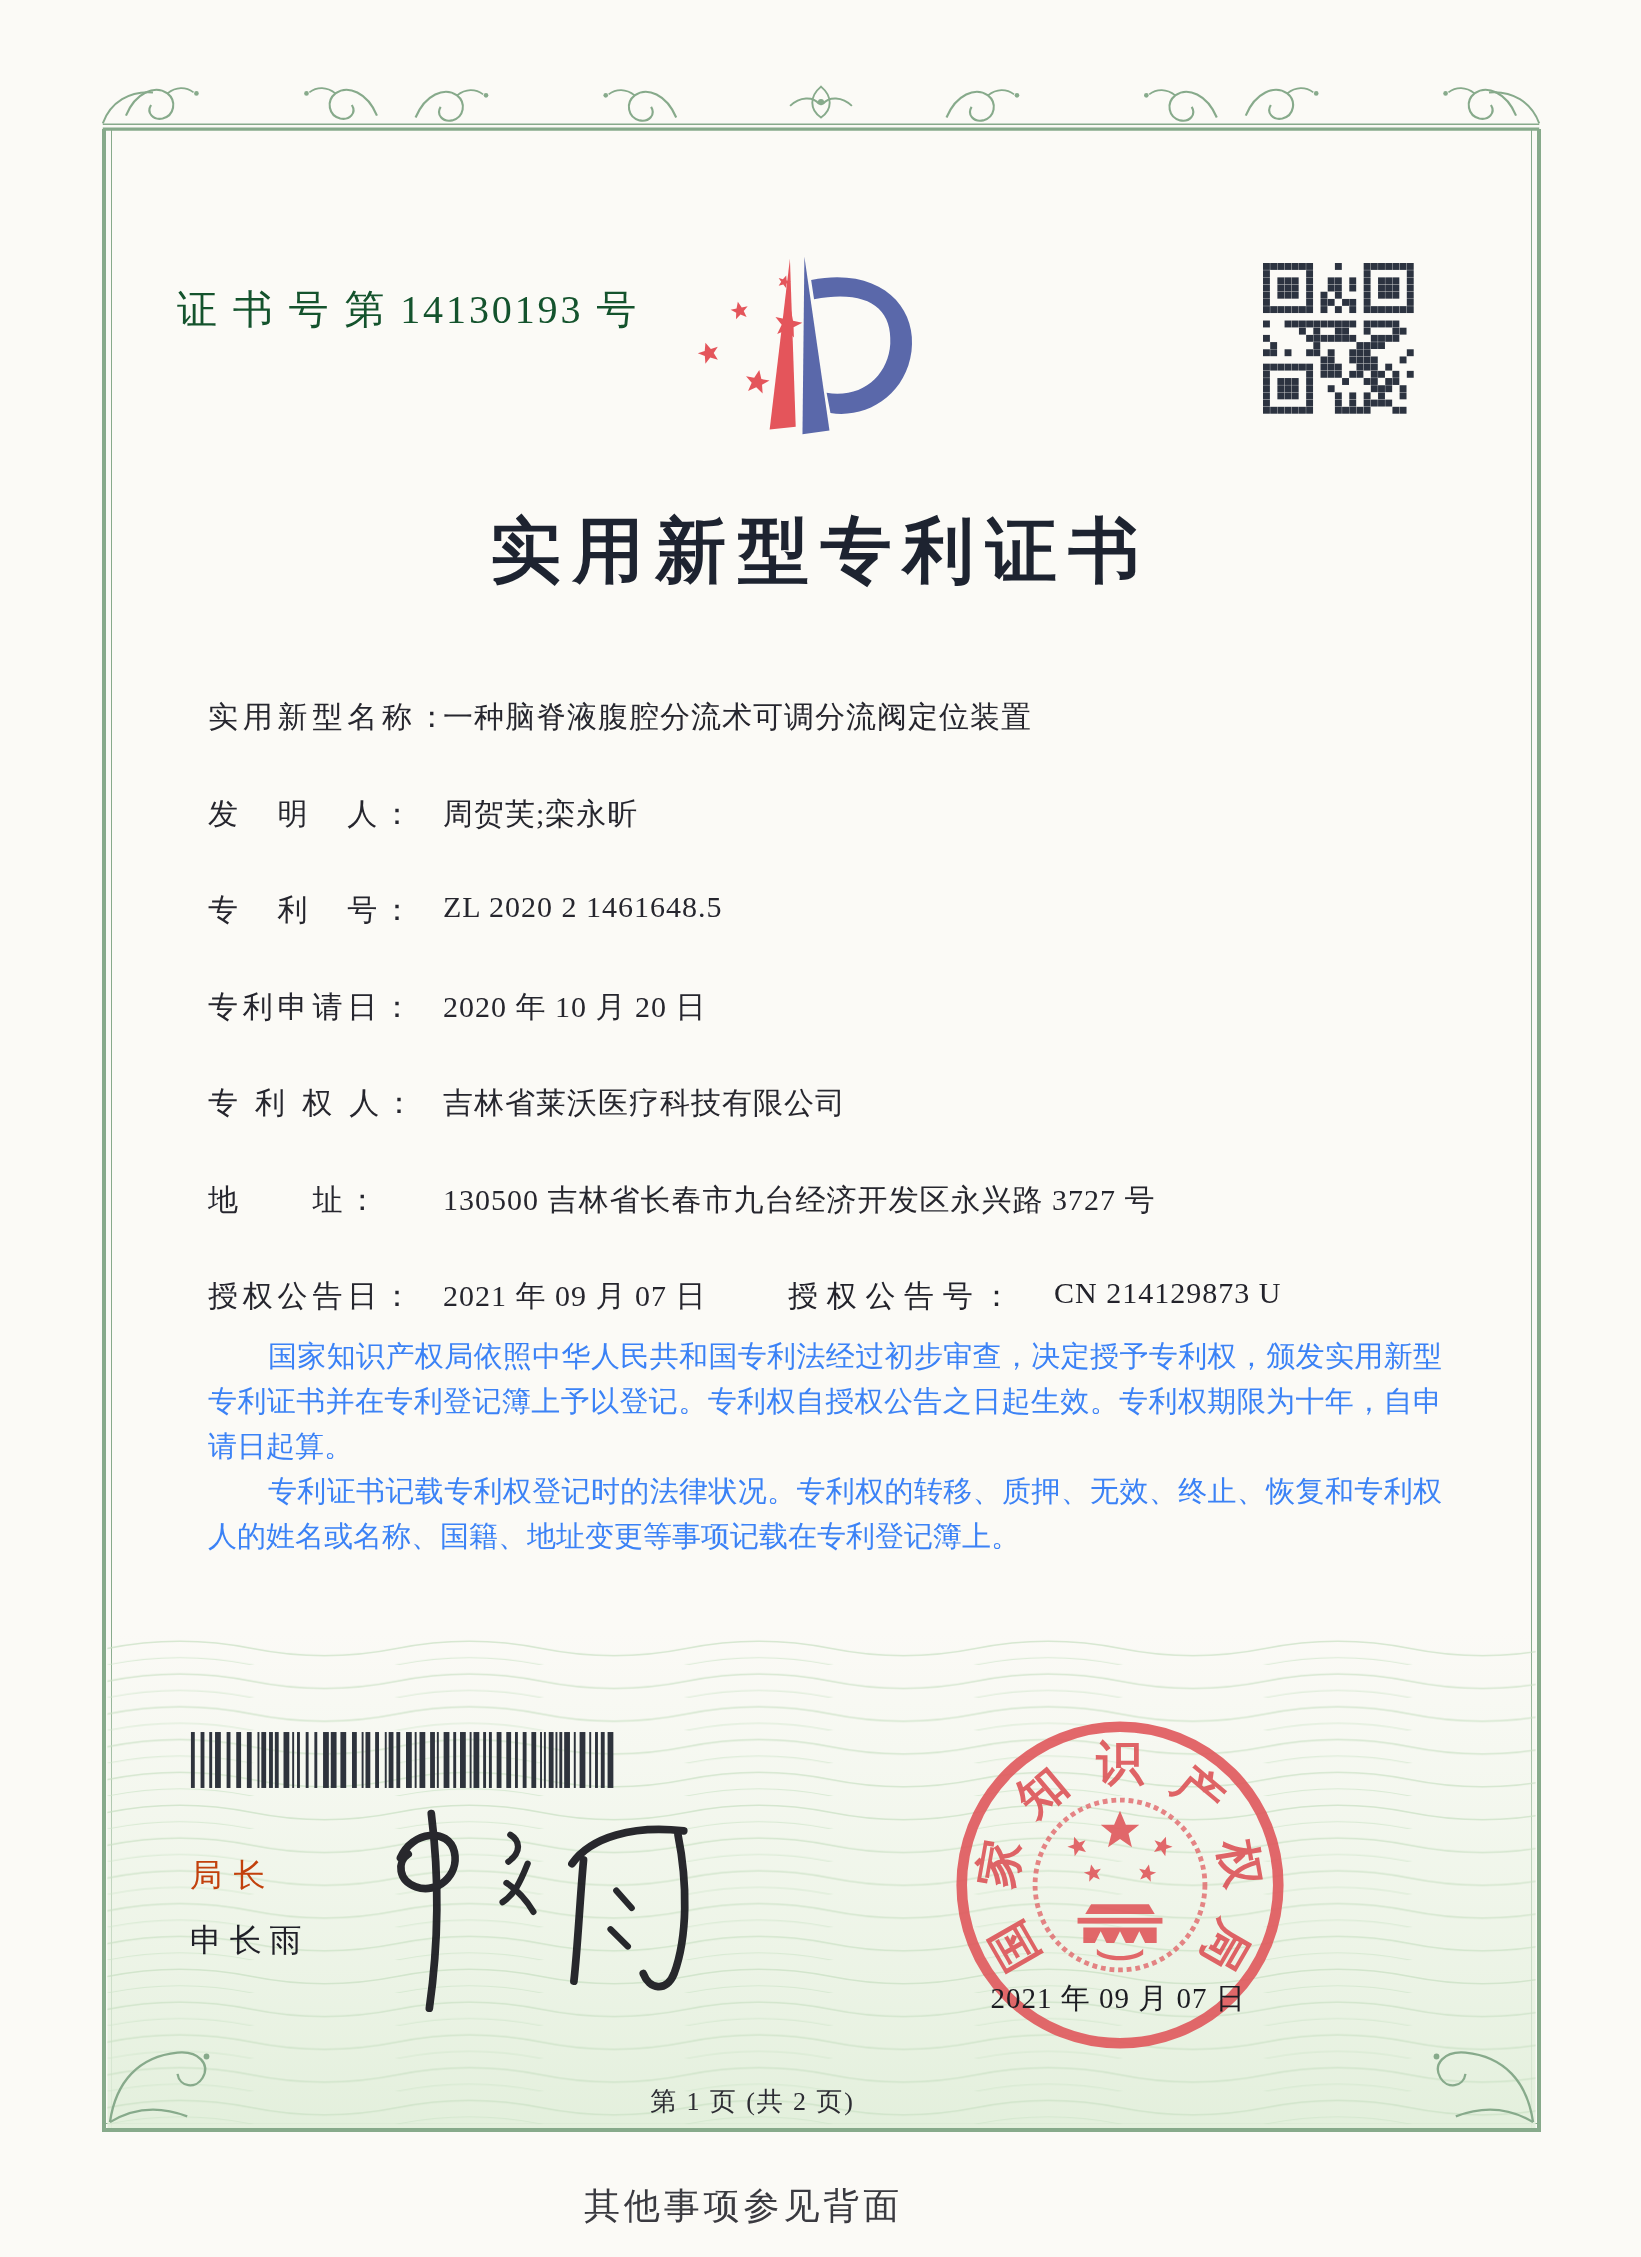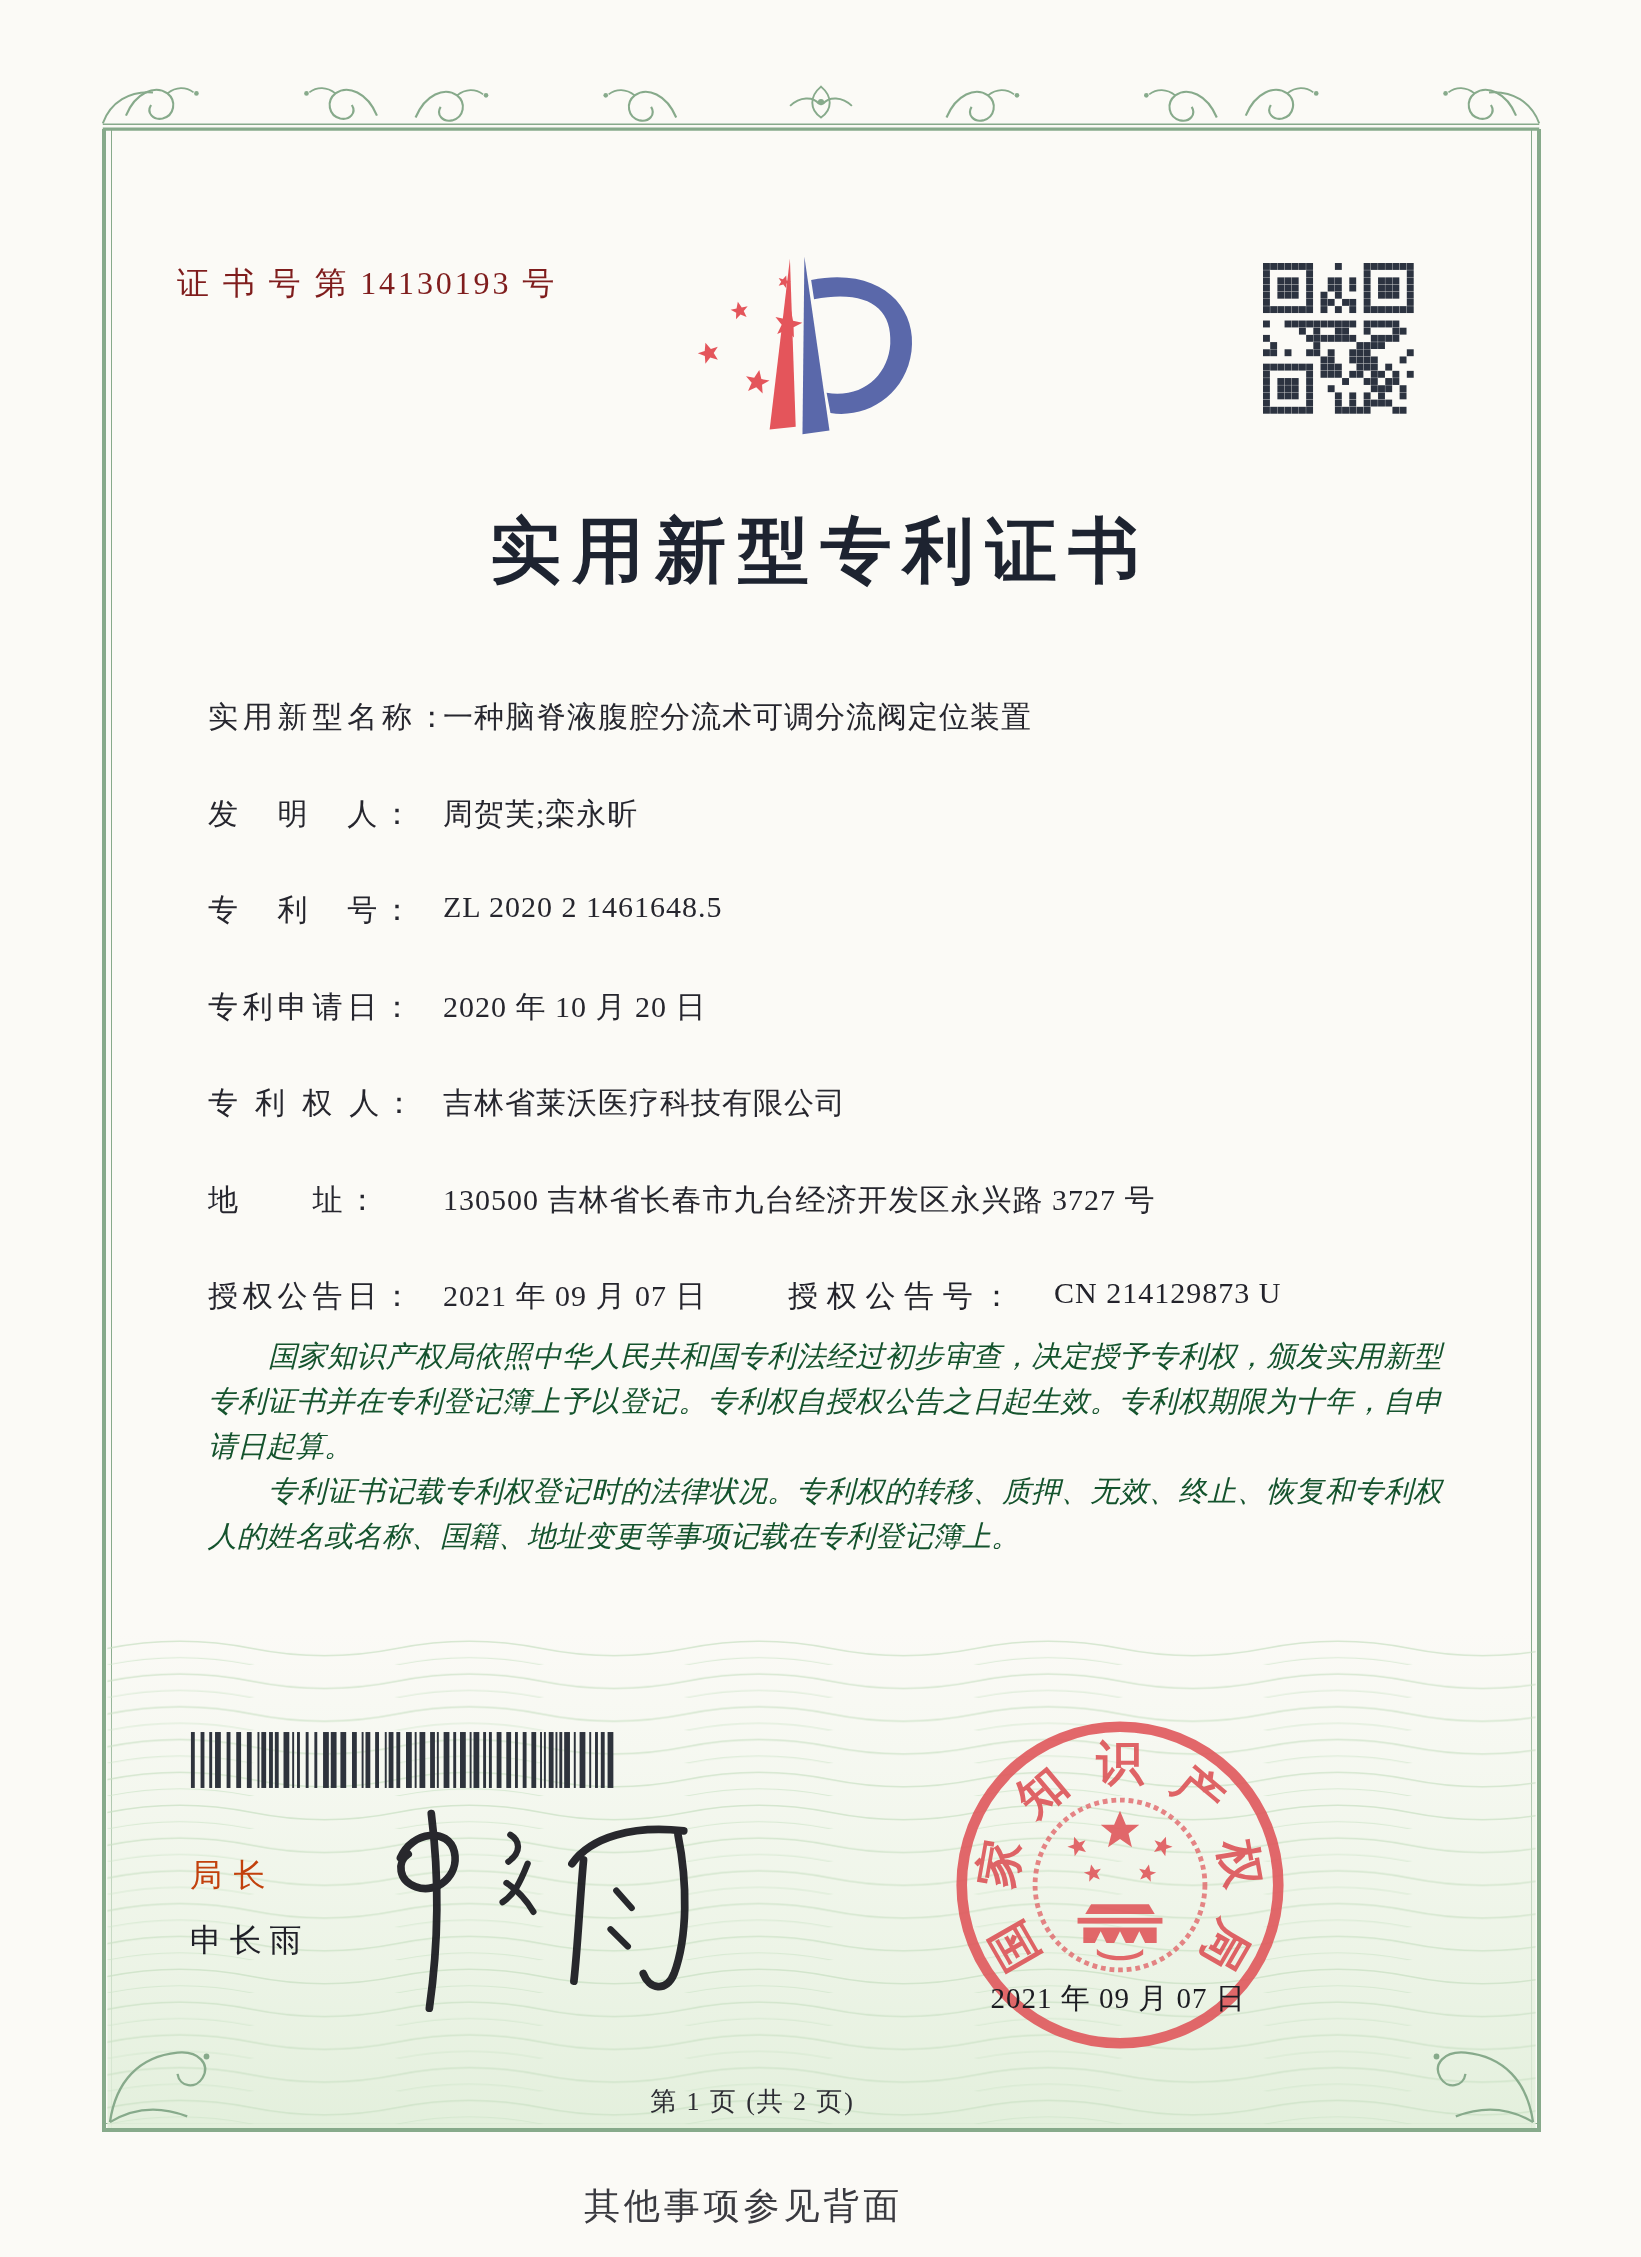"证 书 号 第 14130193" .cert-no { color: #7f1d1d -> #14532d; font-size: 32px -> 40px; top: 262px -> 282px }
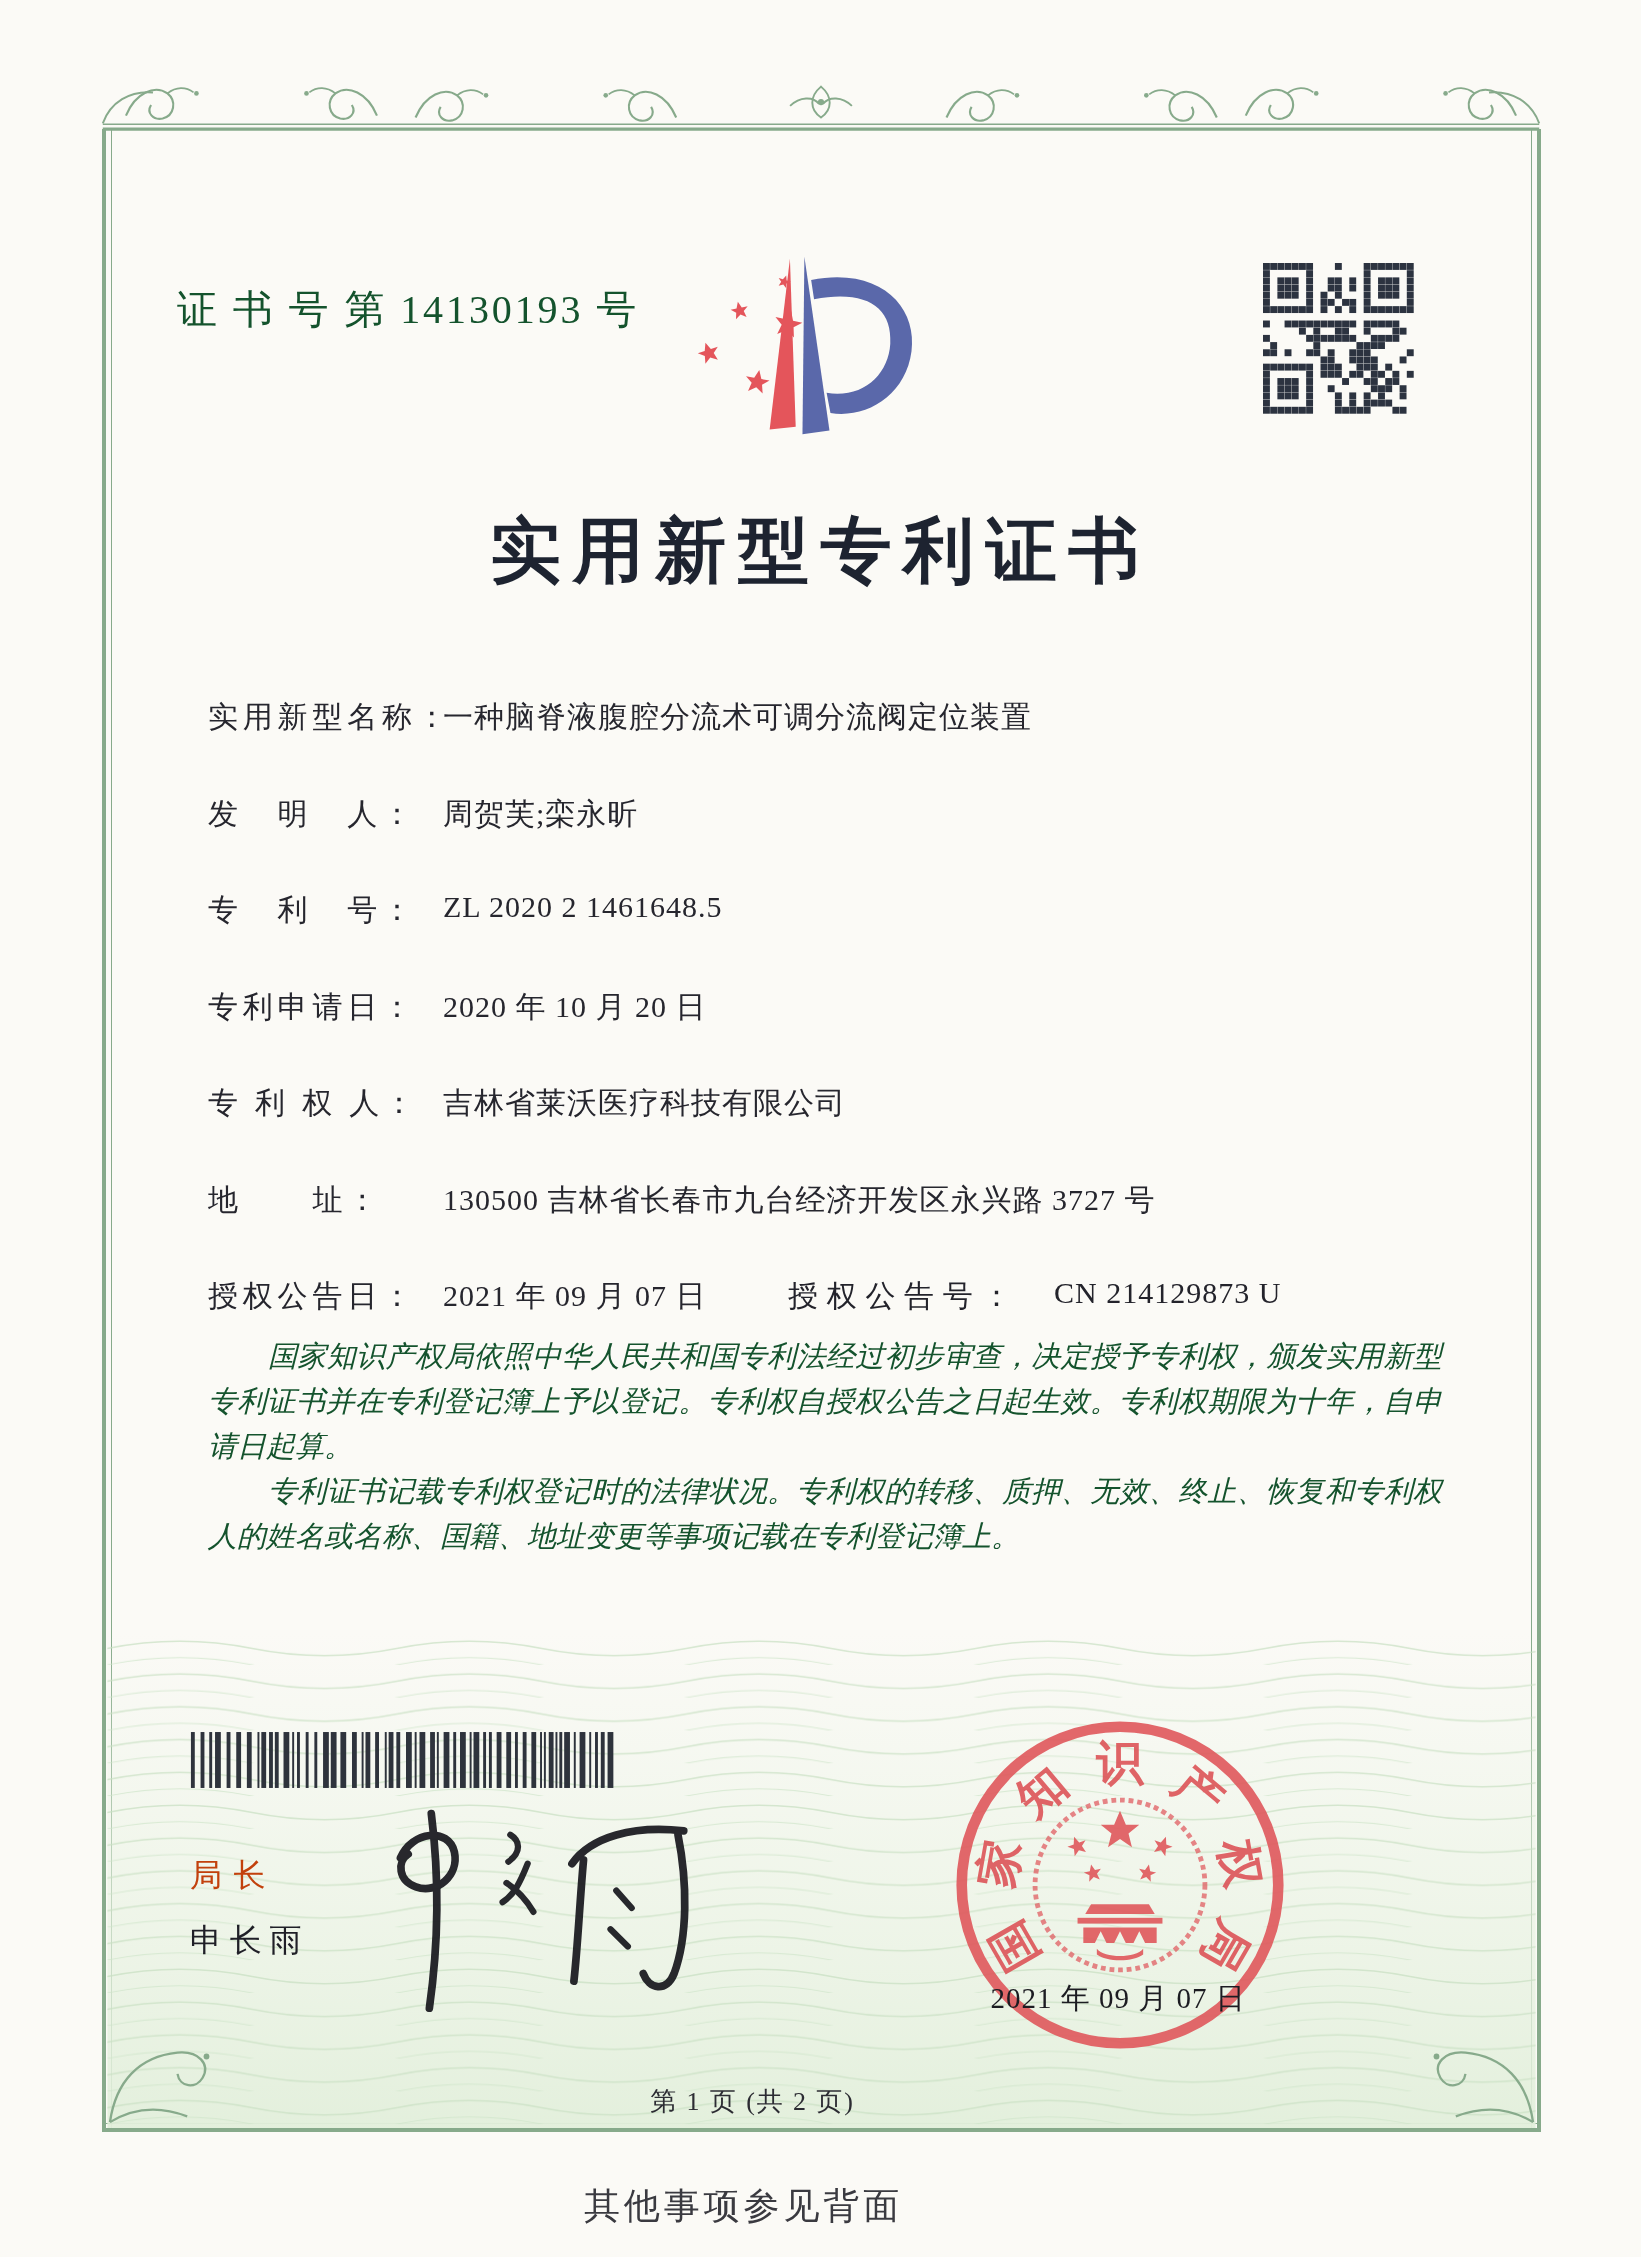"国家知识产权局依照中华人民共和国专利法经过初步审查，决定授予专利权，颁发实用新型" .paras { color: #14532d -> #3b82f6; font-style: italic -> none }
